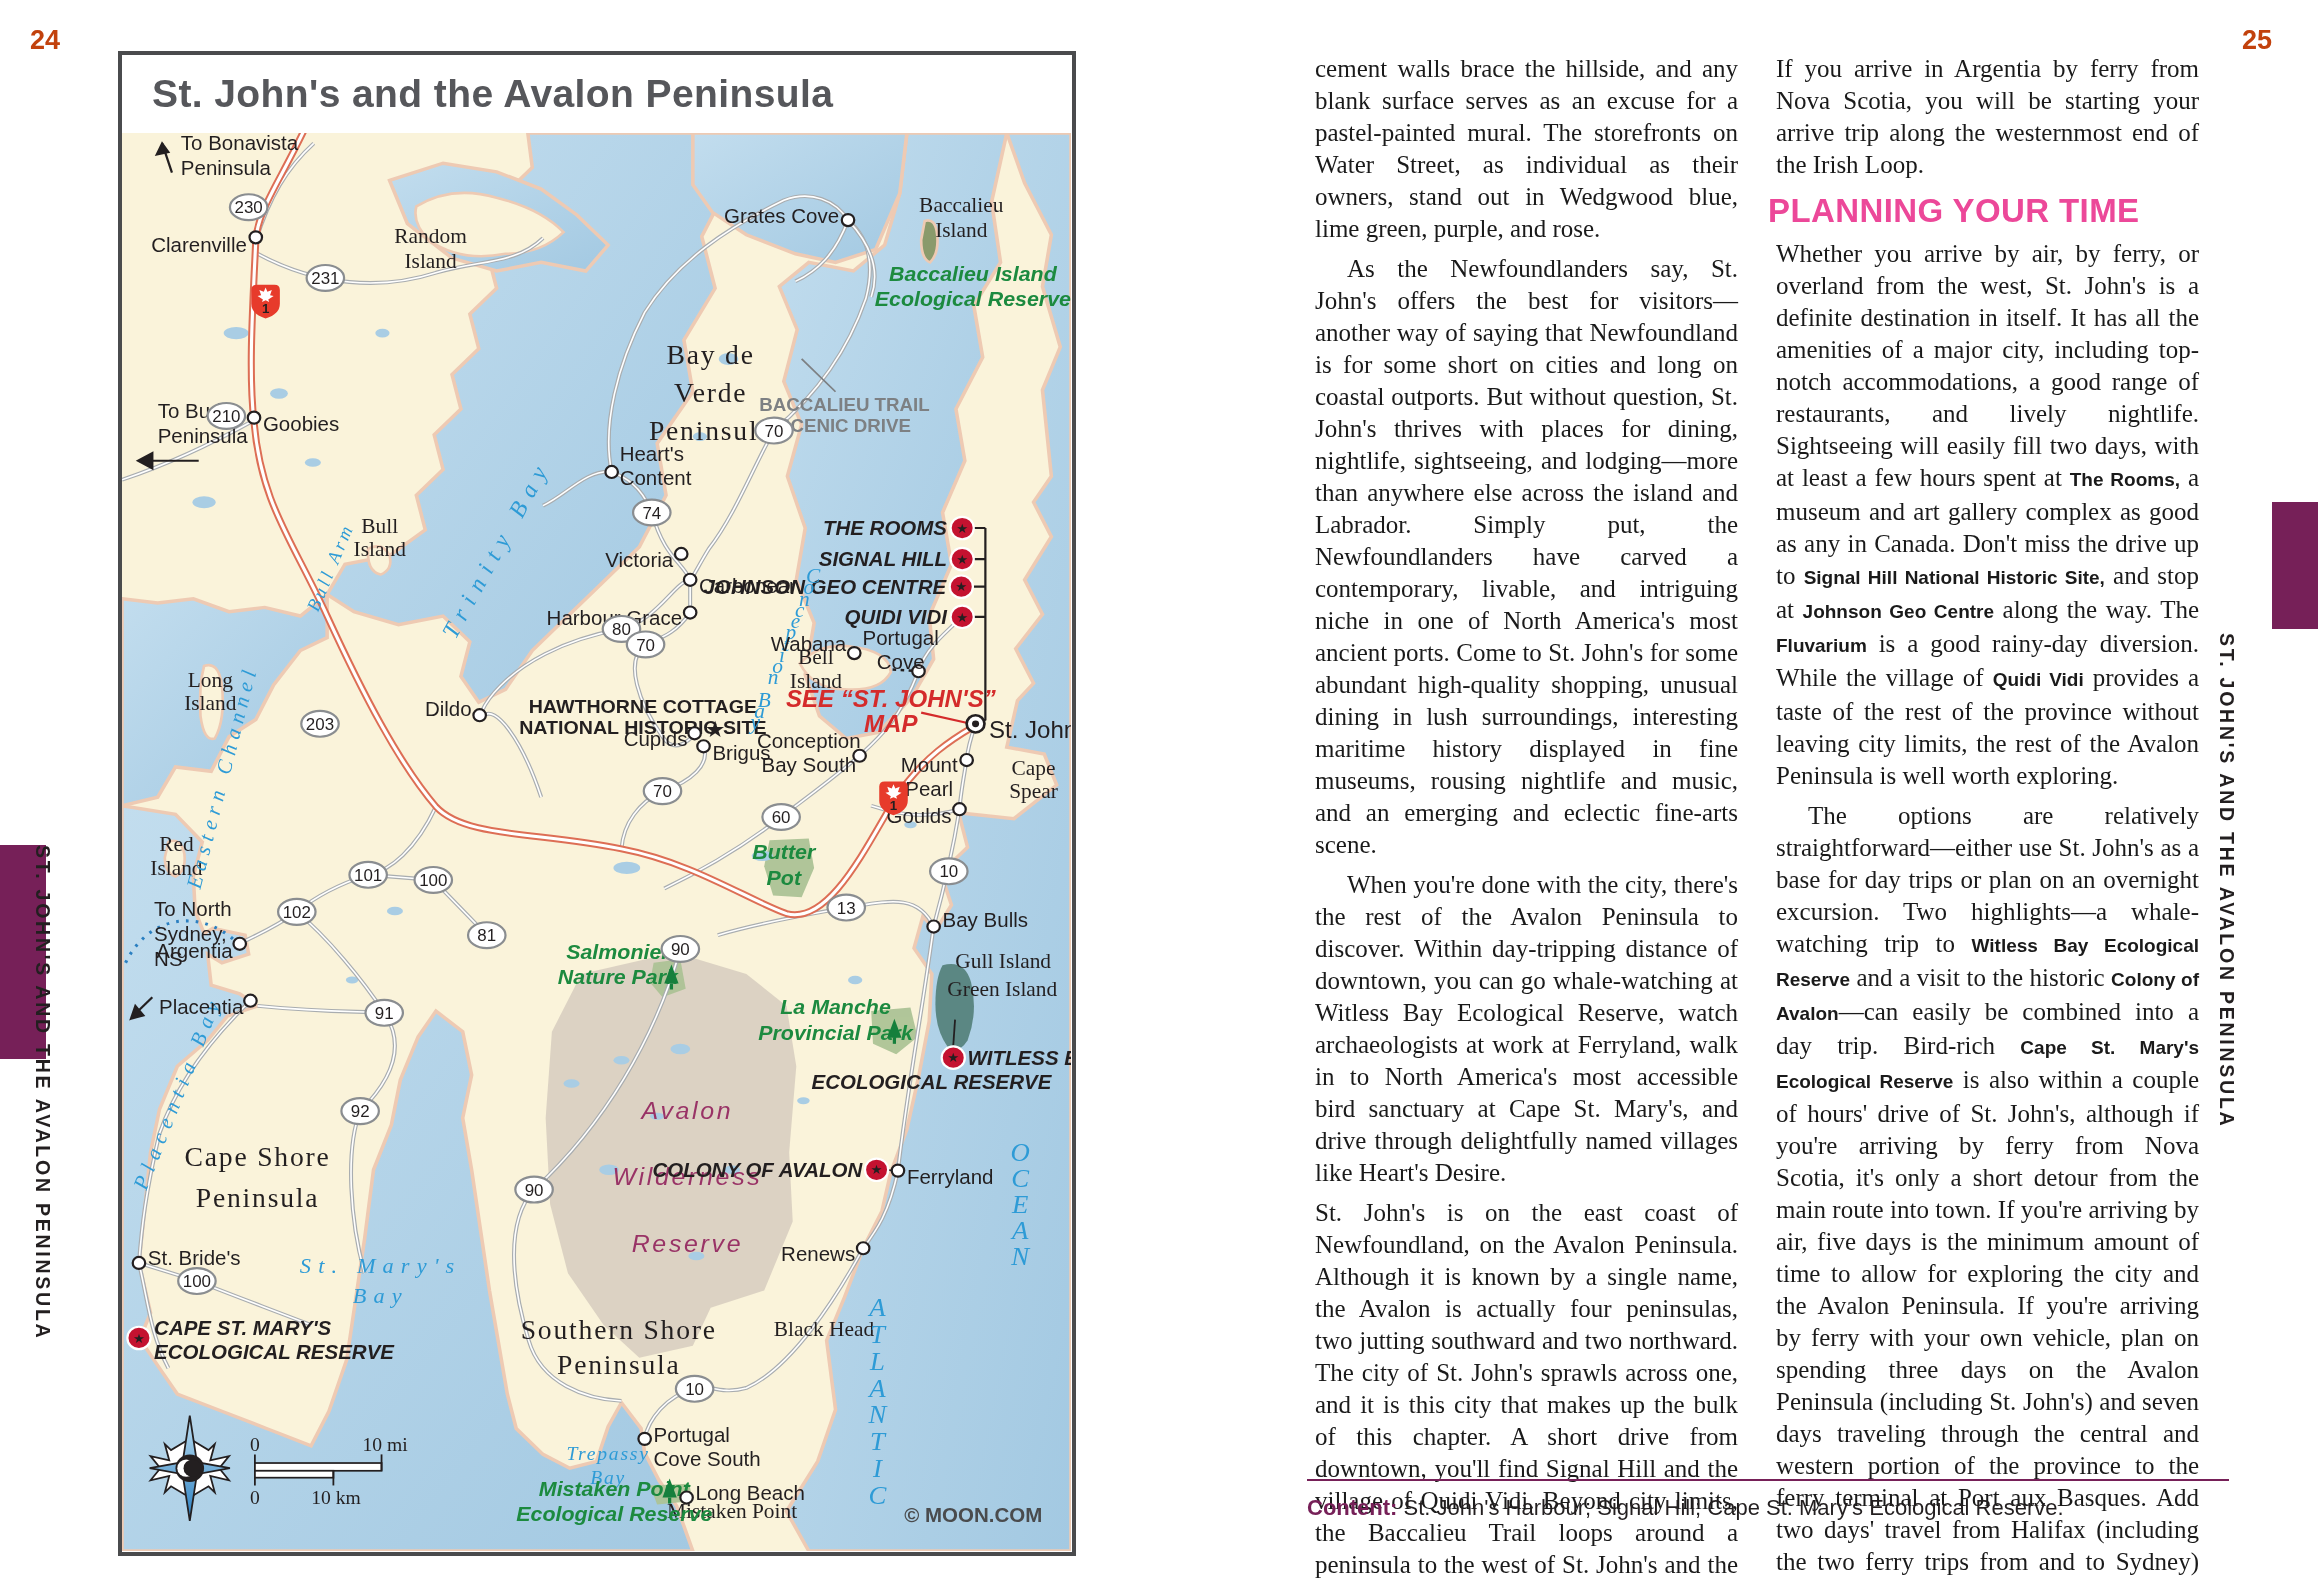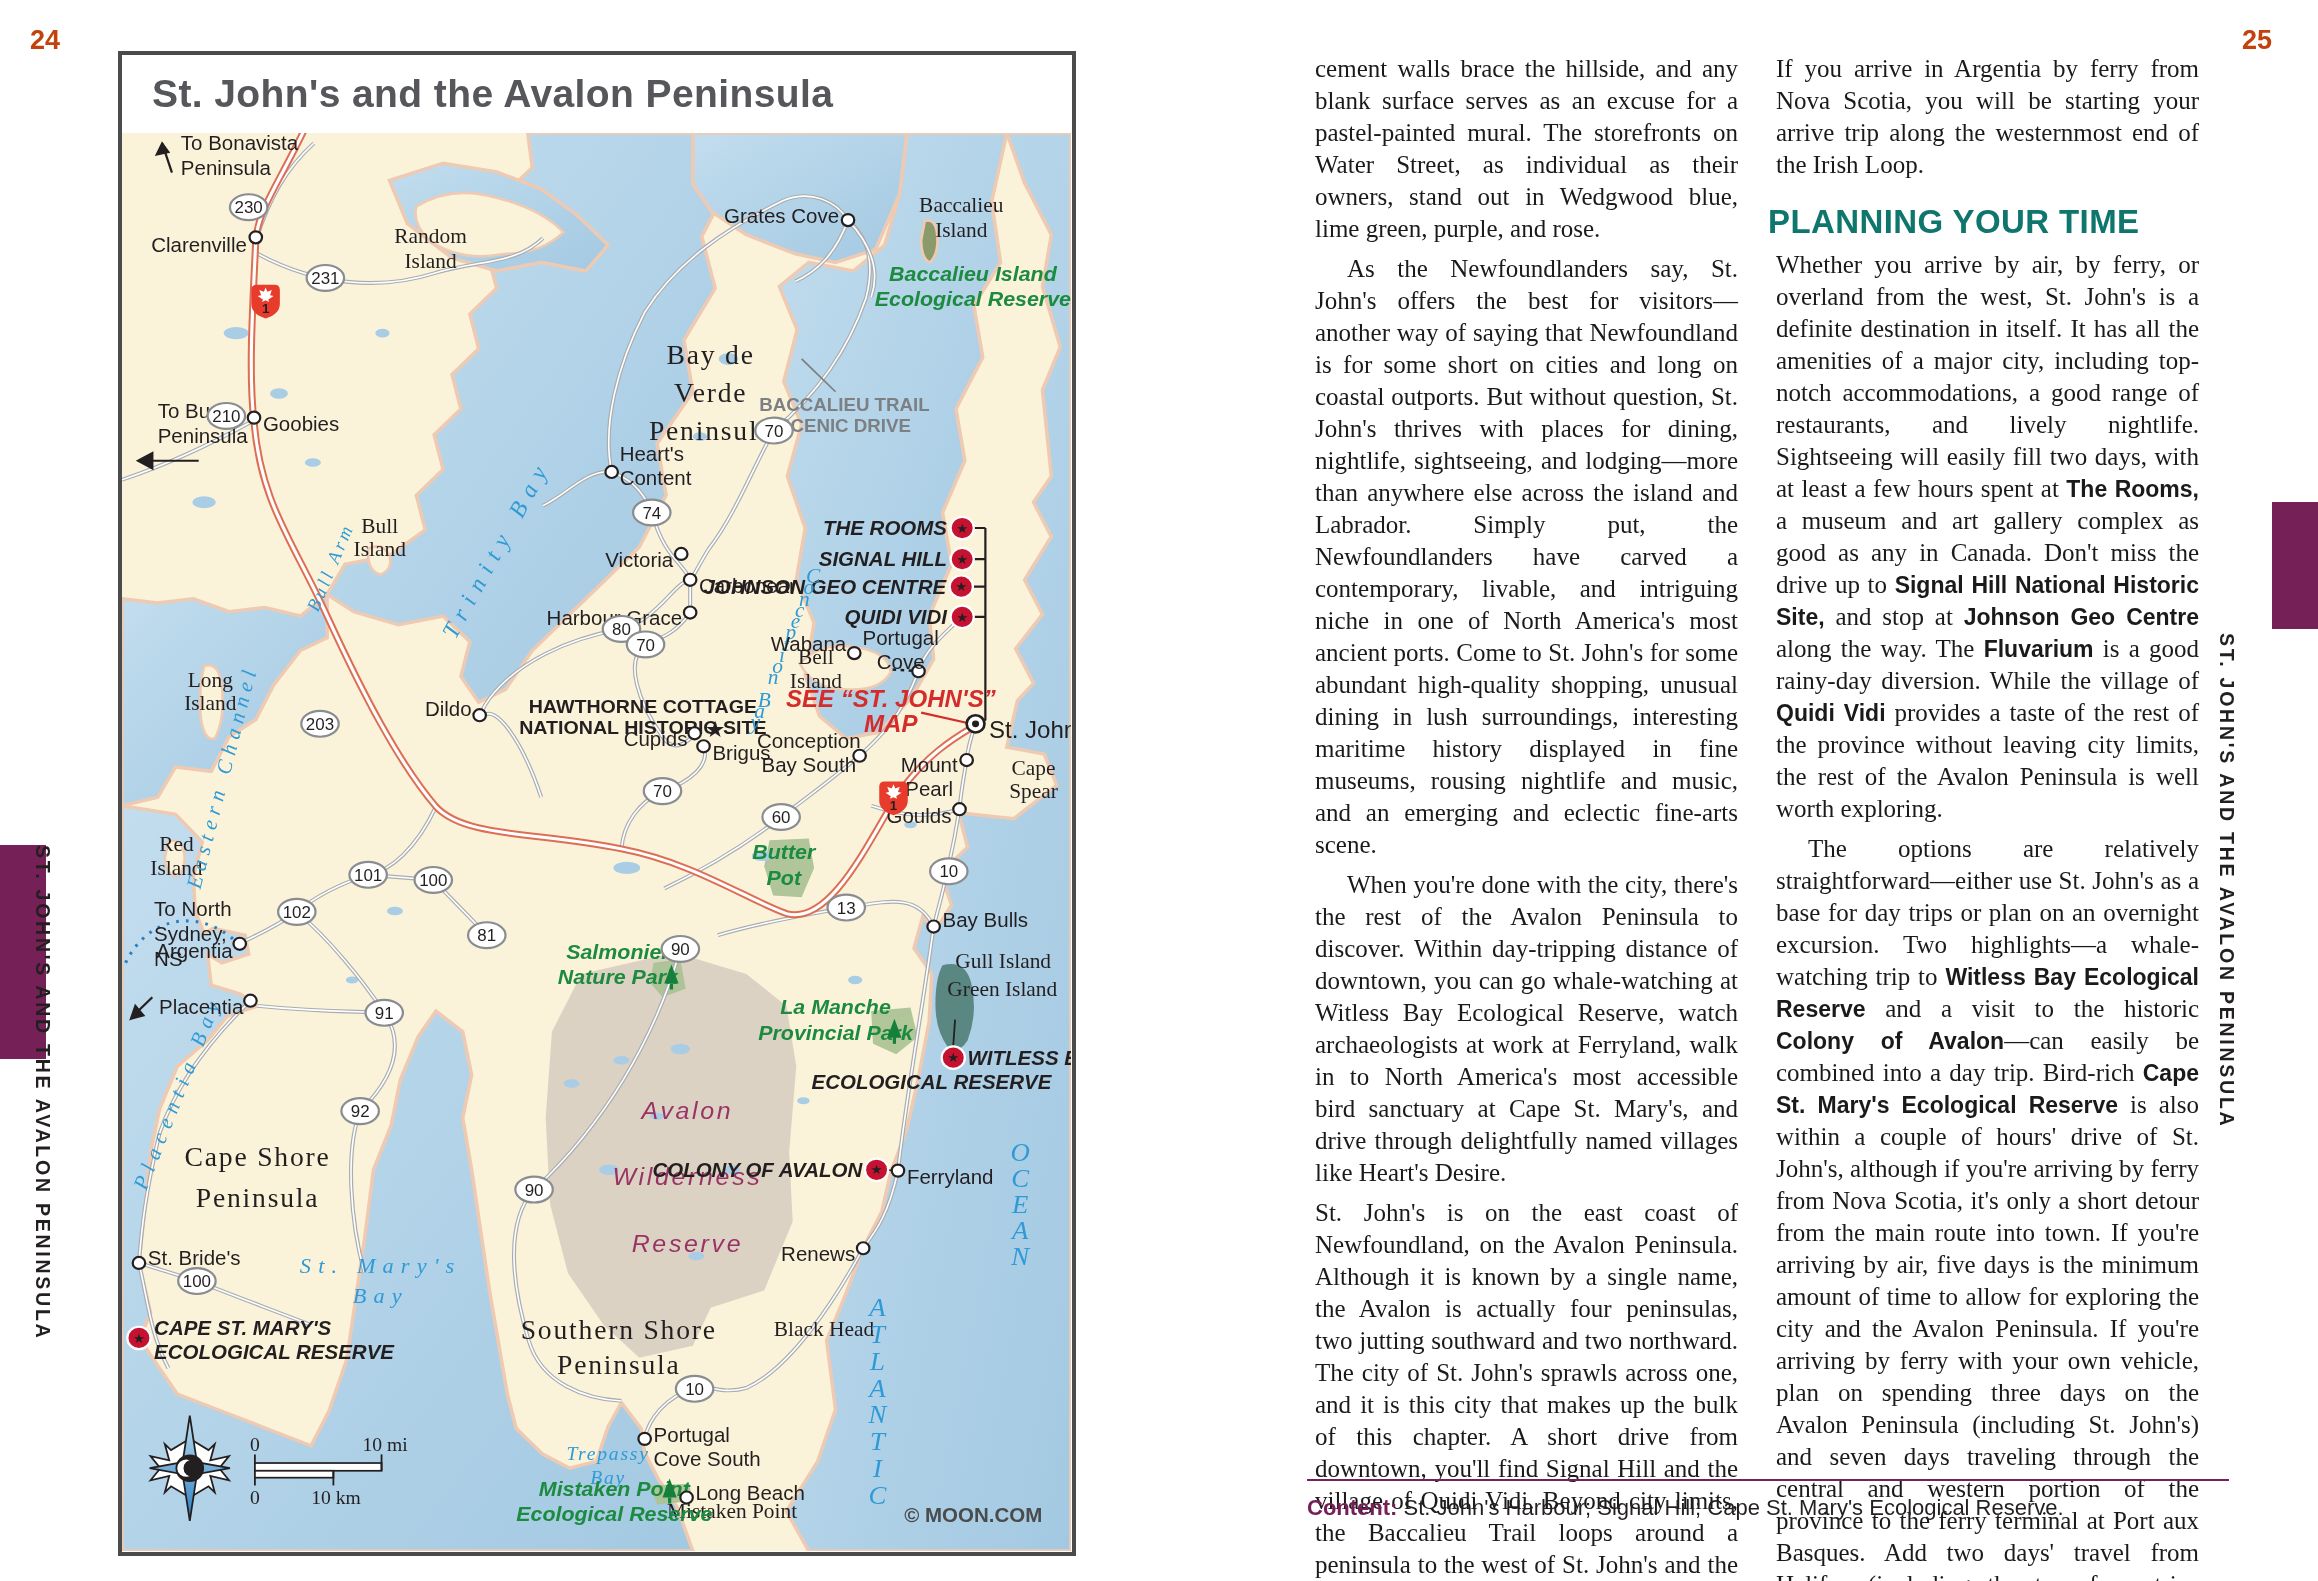"PLANNING YOUR TIME" .col h2 { color: #0f766e -> #ec4899; margin: 23px 0 9px 0 -> 12px 0 9px 0 }
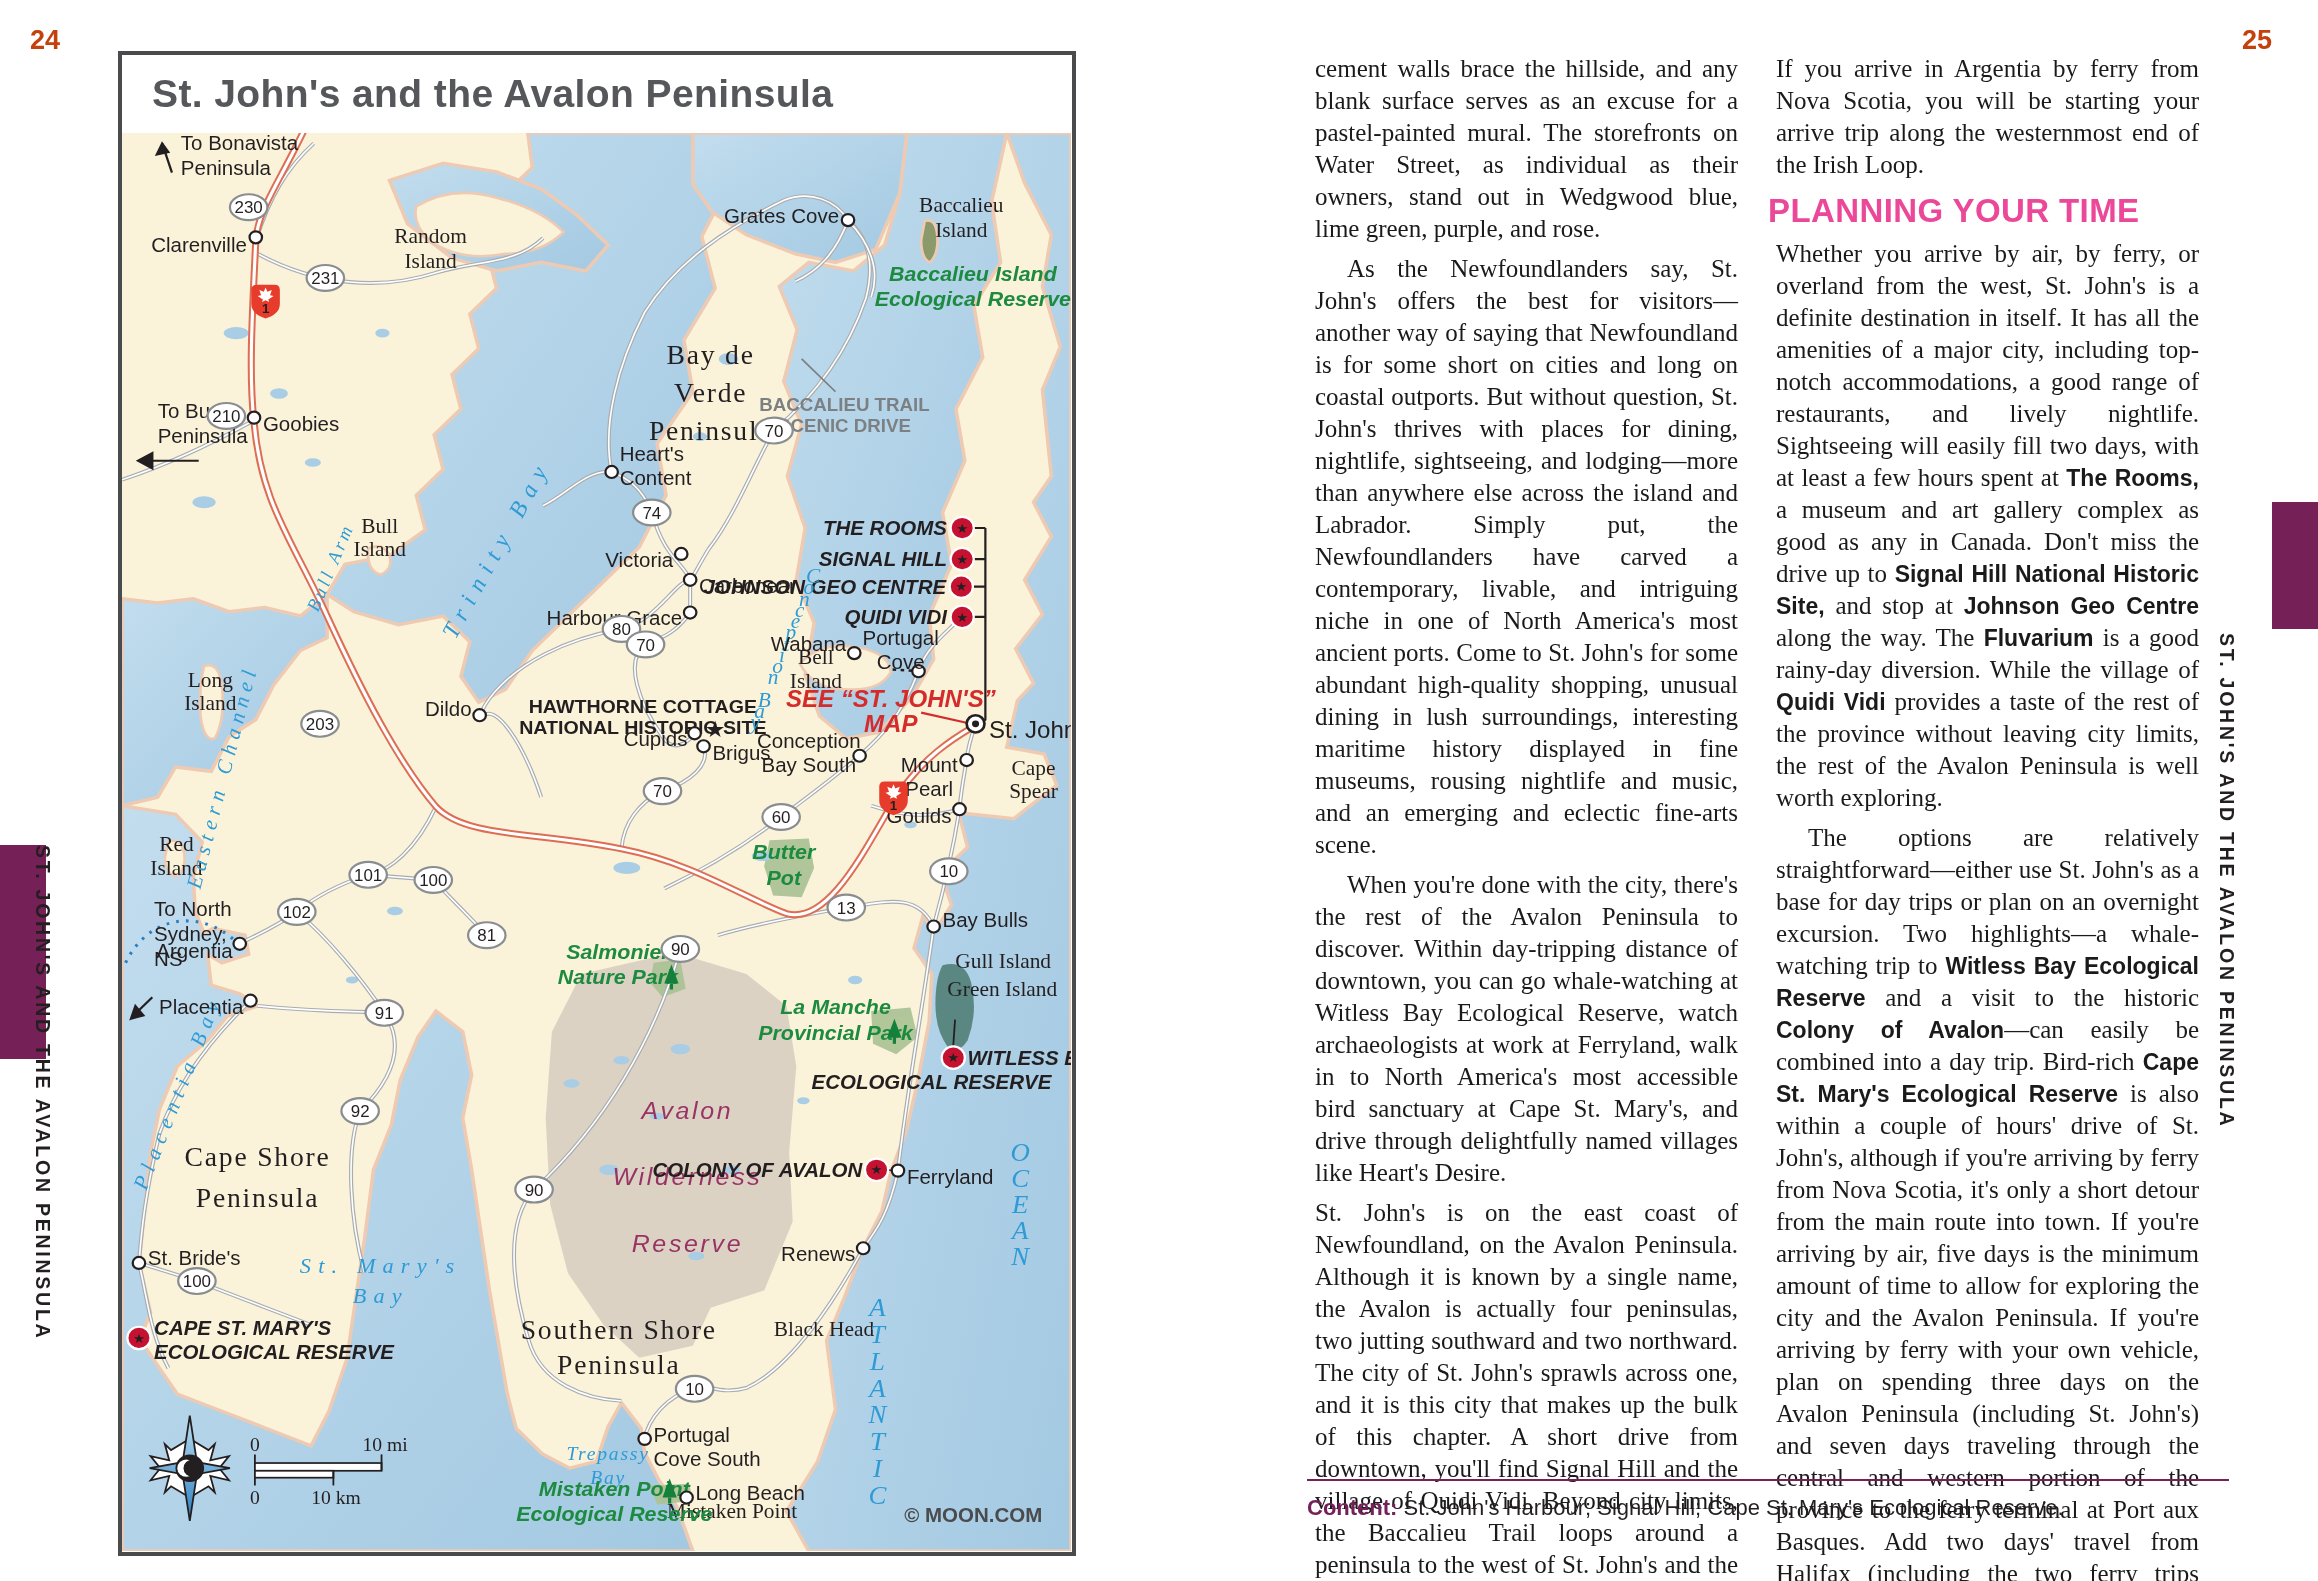"The Rooms," .col p b { font-size: 23px -> 19px }
